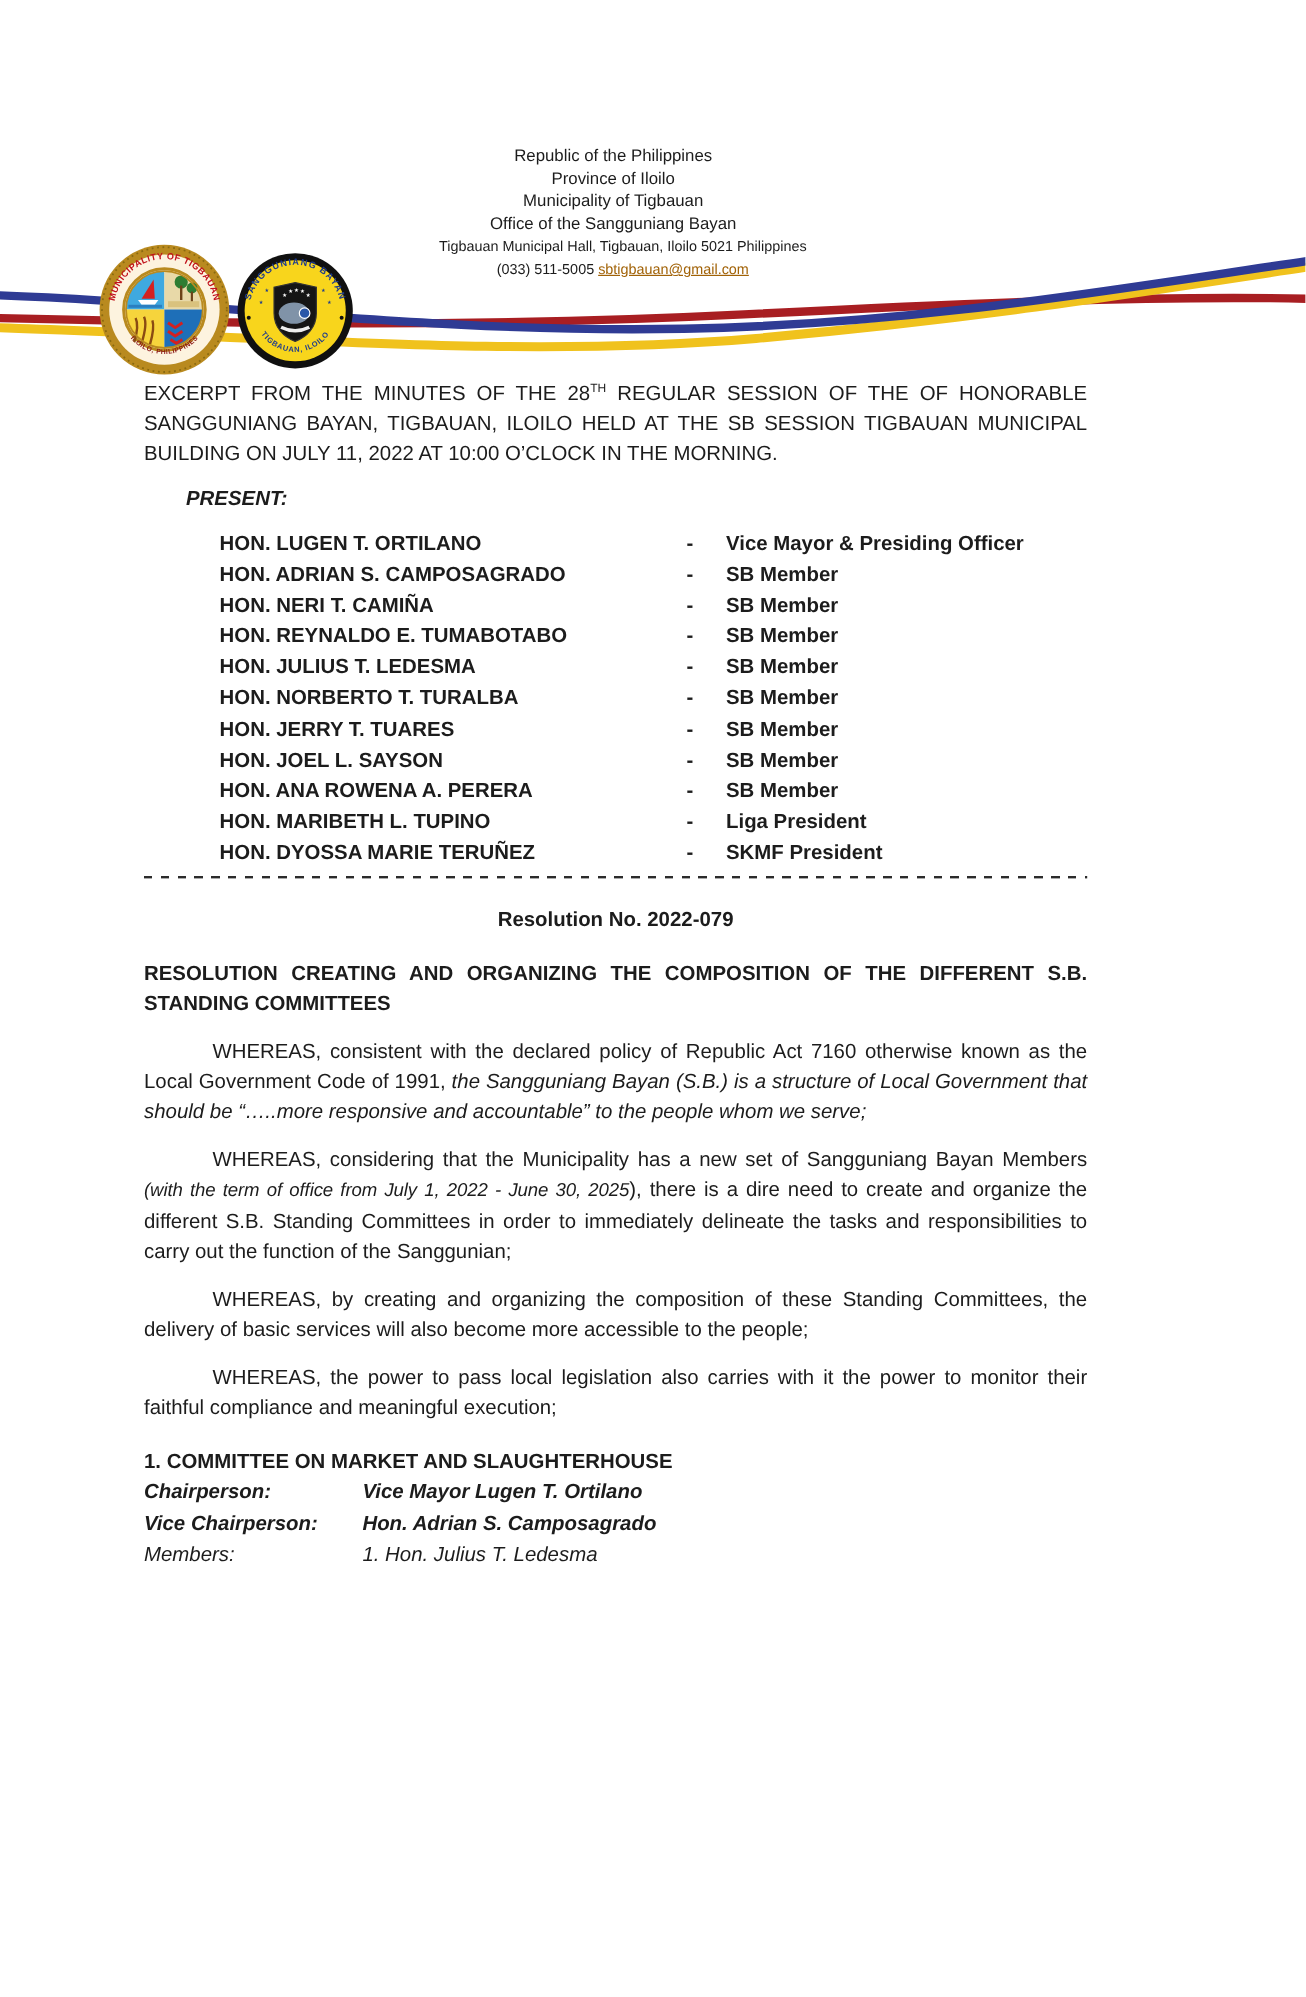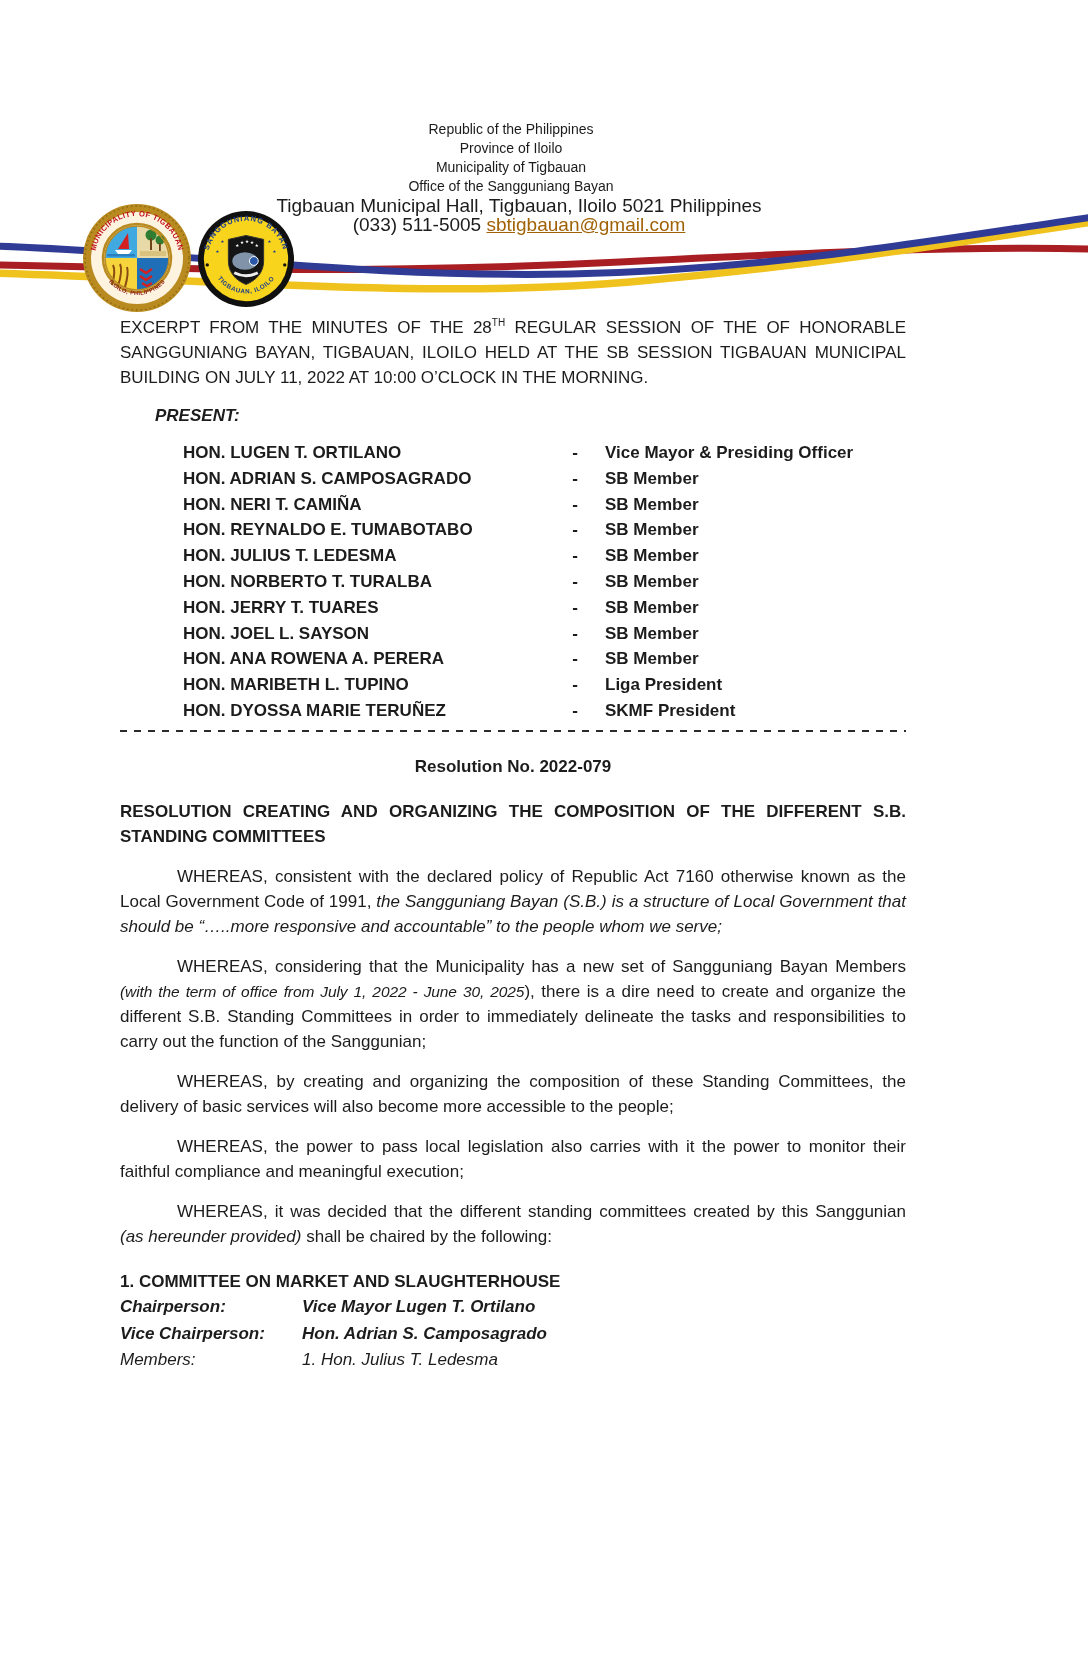"Tigbauan Municipal Hall, Tigbauan," .lh-small { font-size: 19px -> 12px }
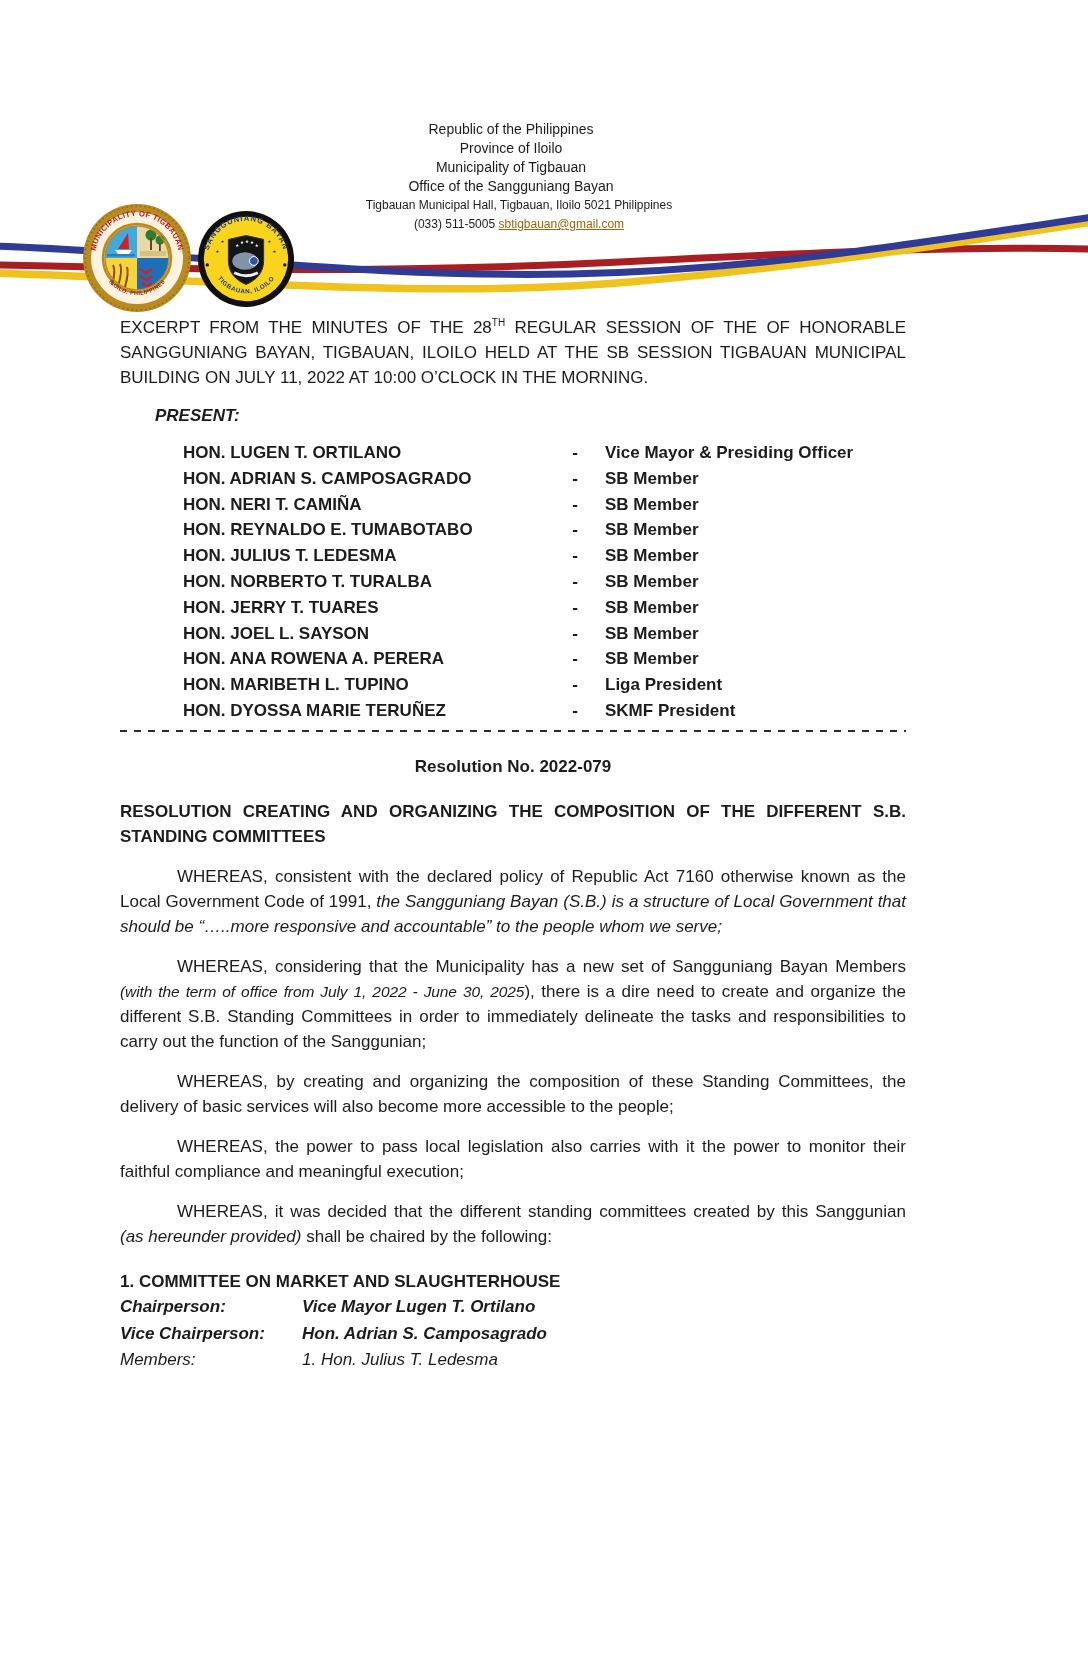"WHEREAS, it was decided that" p.whereas { html: <p><span>WHEREAS, it was decided that the different standing committees created by this Sanggunian </span><span>(as hereunder provided)</span><span> shall be chaired by the following:</span></p> -> none }
